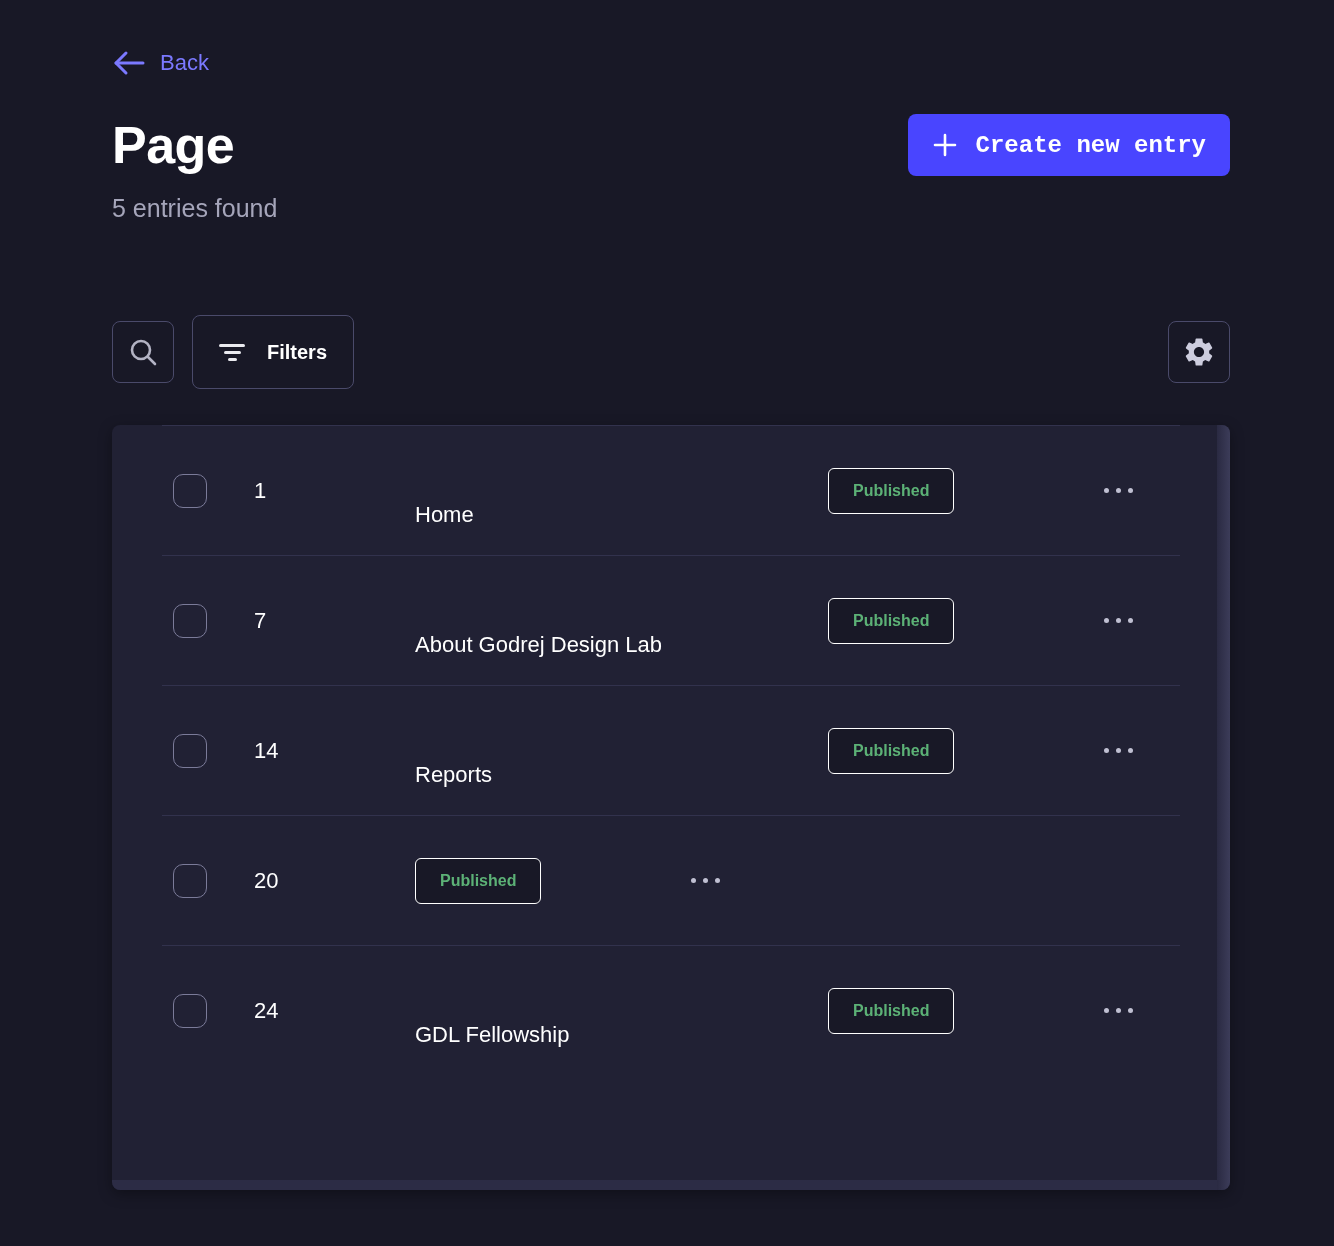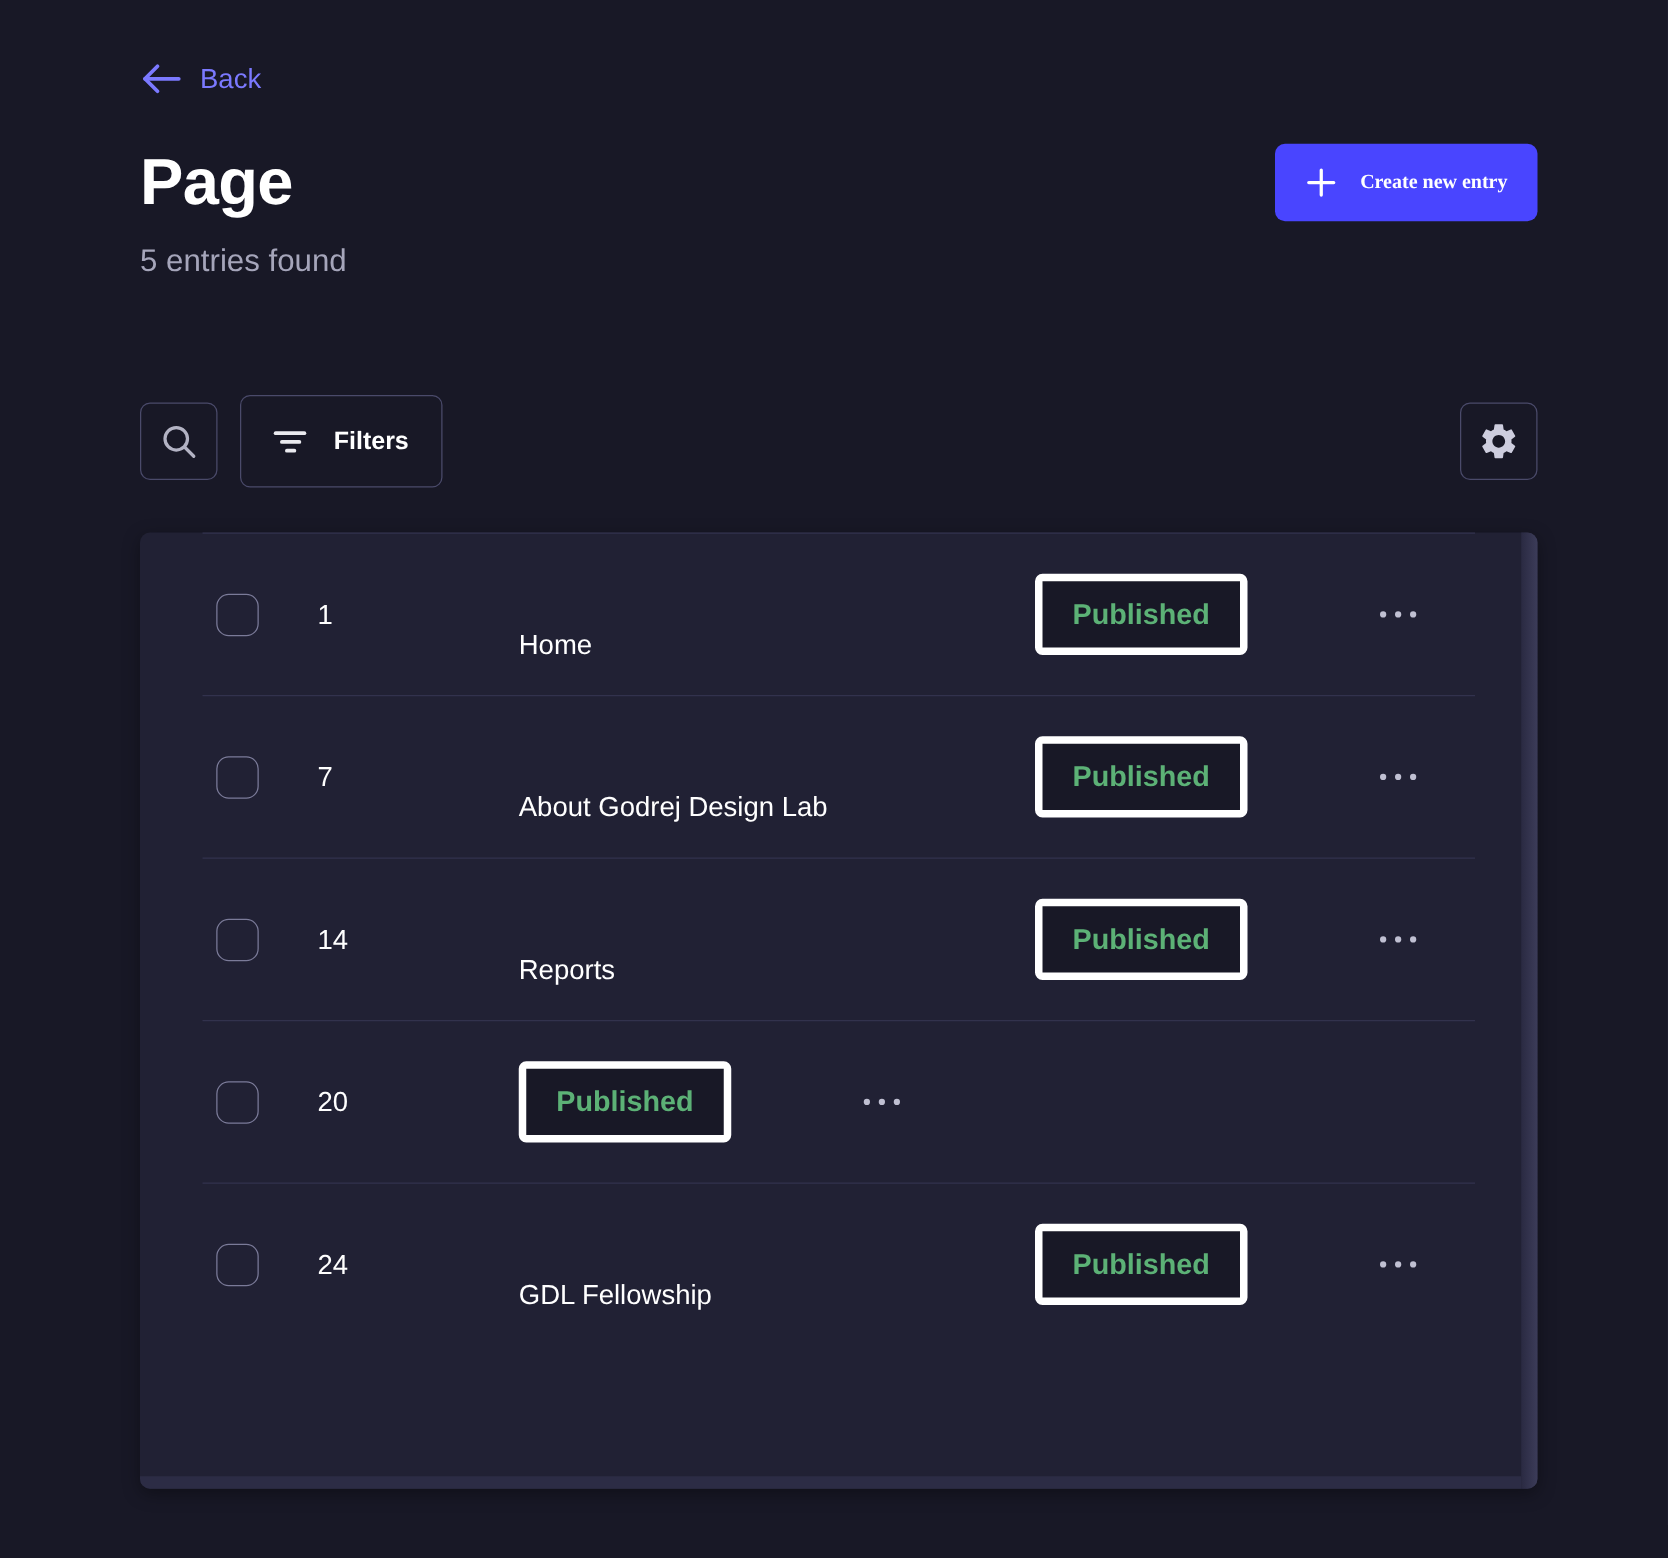"Create new entry" .btn-primary { font-family: Liberation Serif, serif -> Liberation Mono, monospace; font-size: 16px -> 24px }
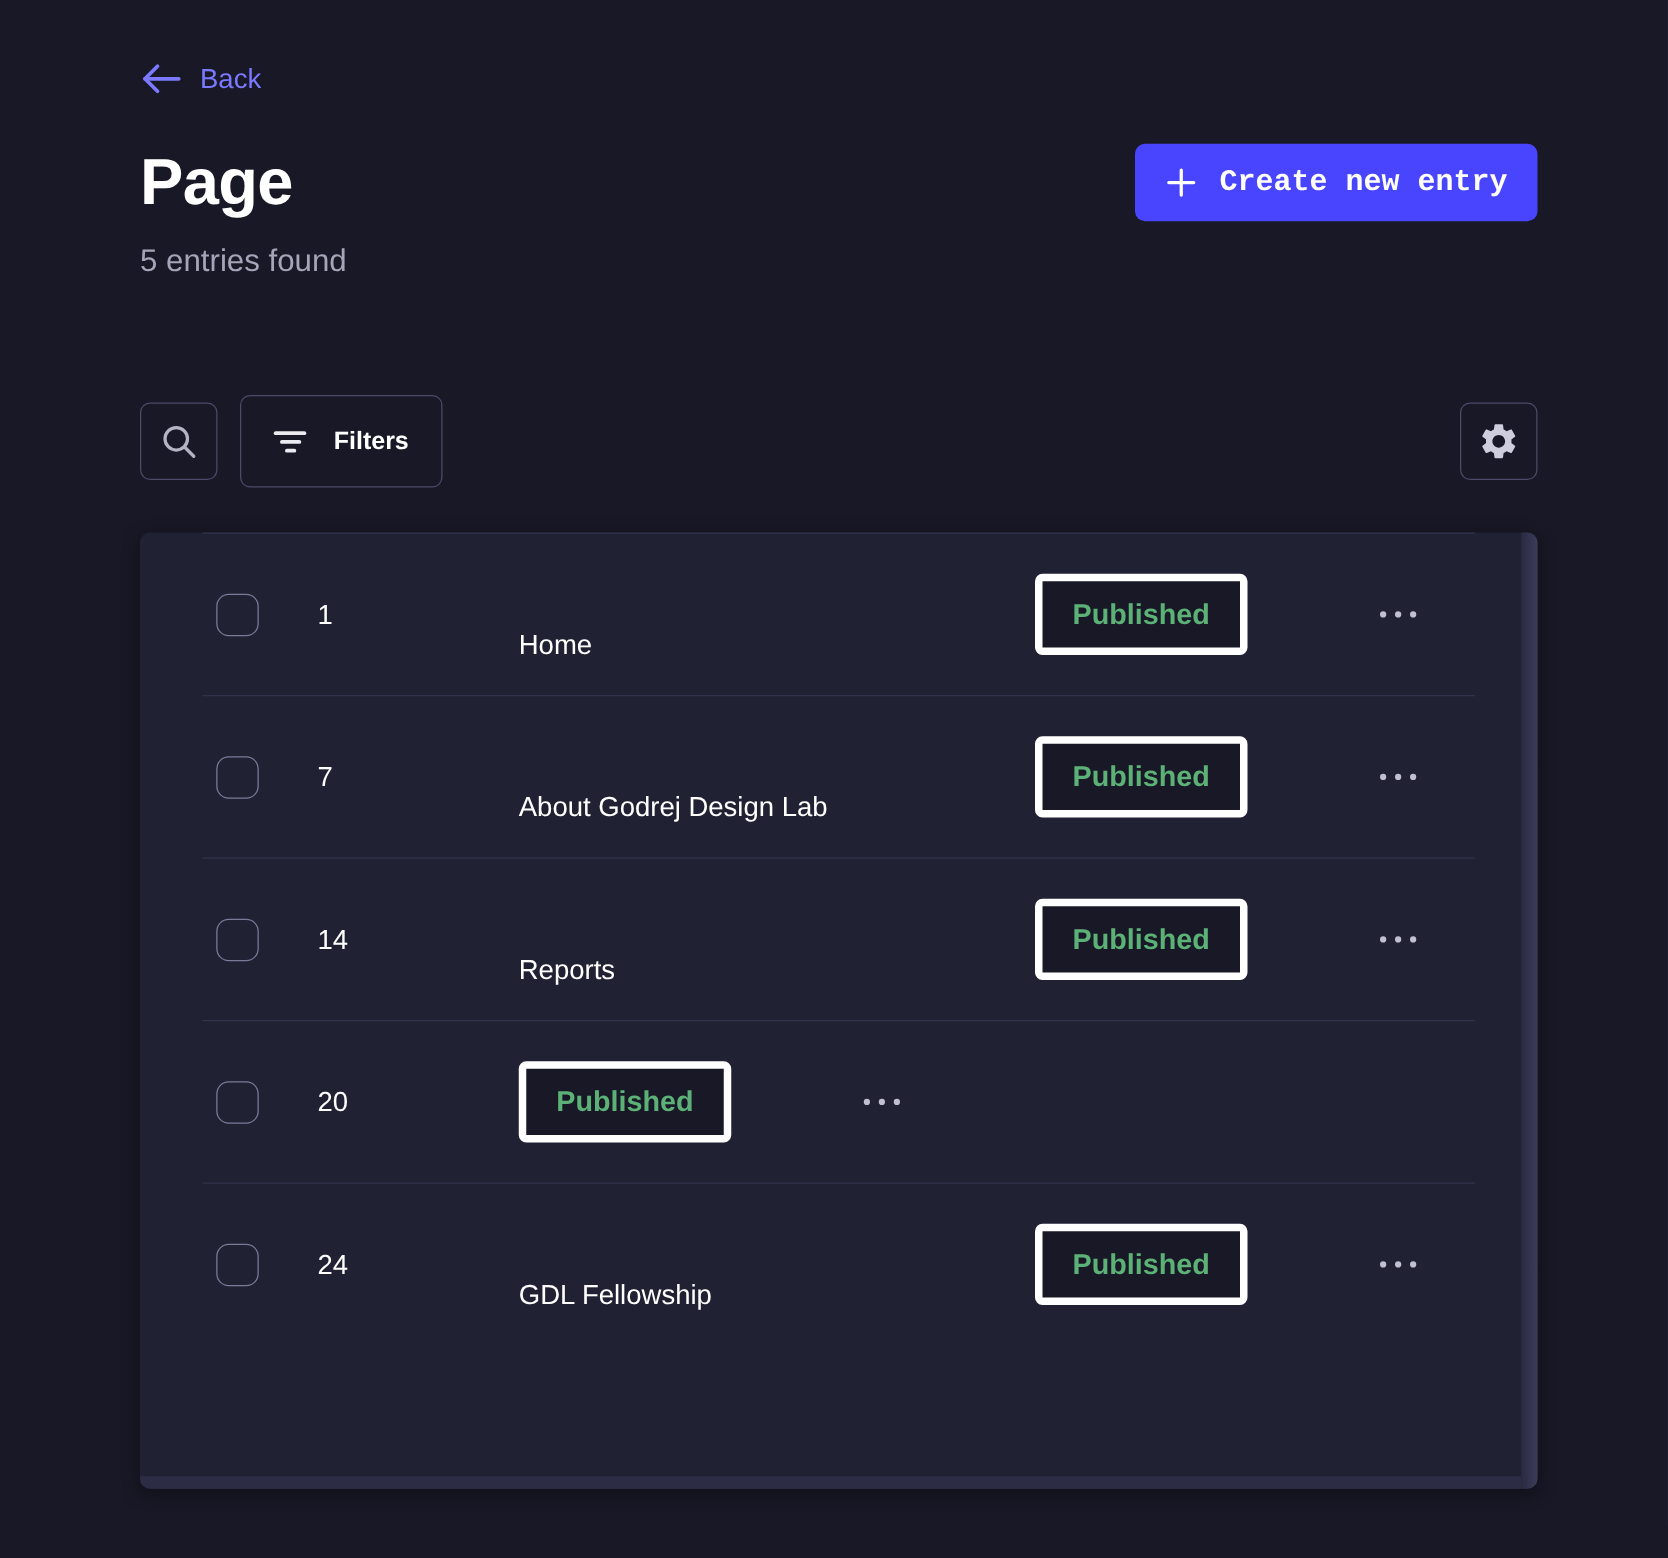"Published" .badge { border: 6px solid #ffffff -> 1px solid #ffffff; font-size: 23px -> 16px }
